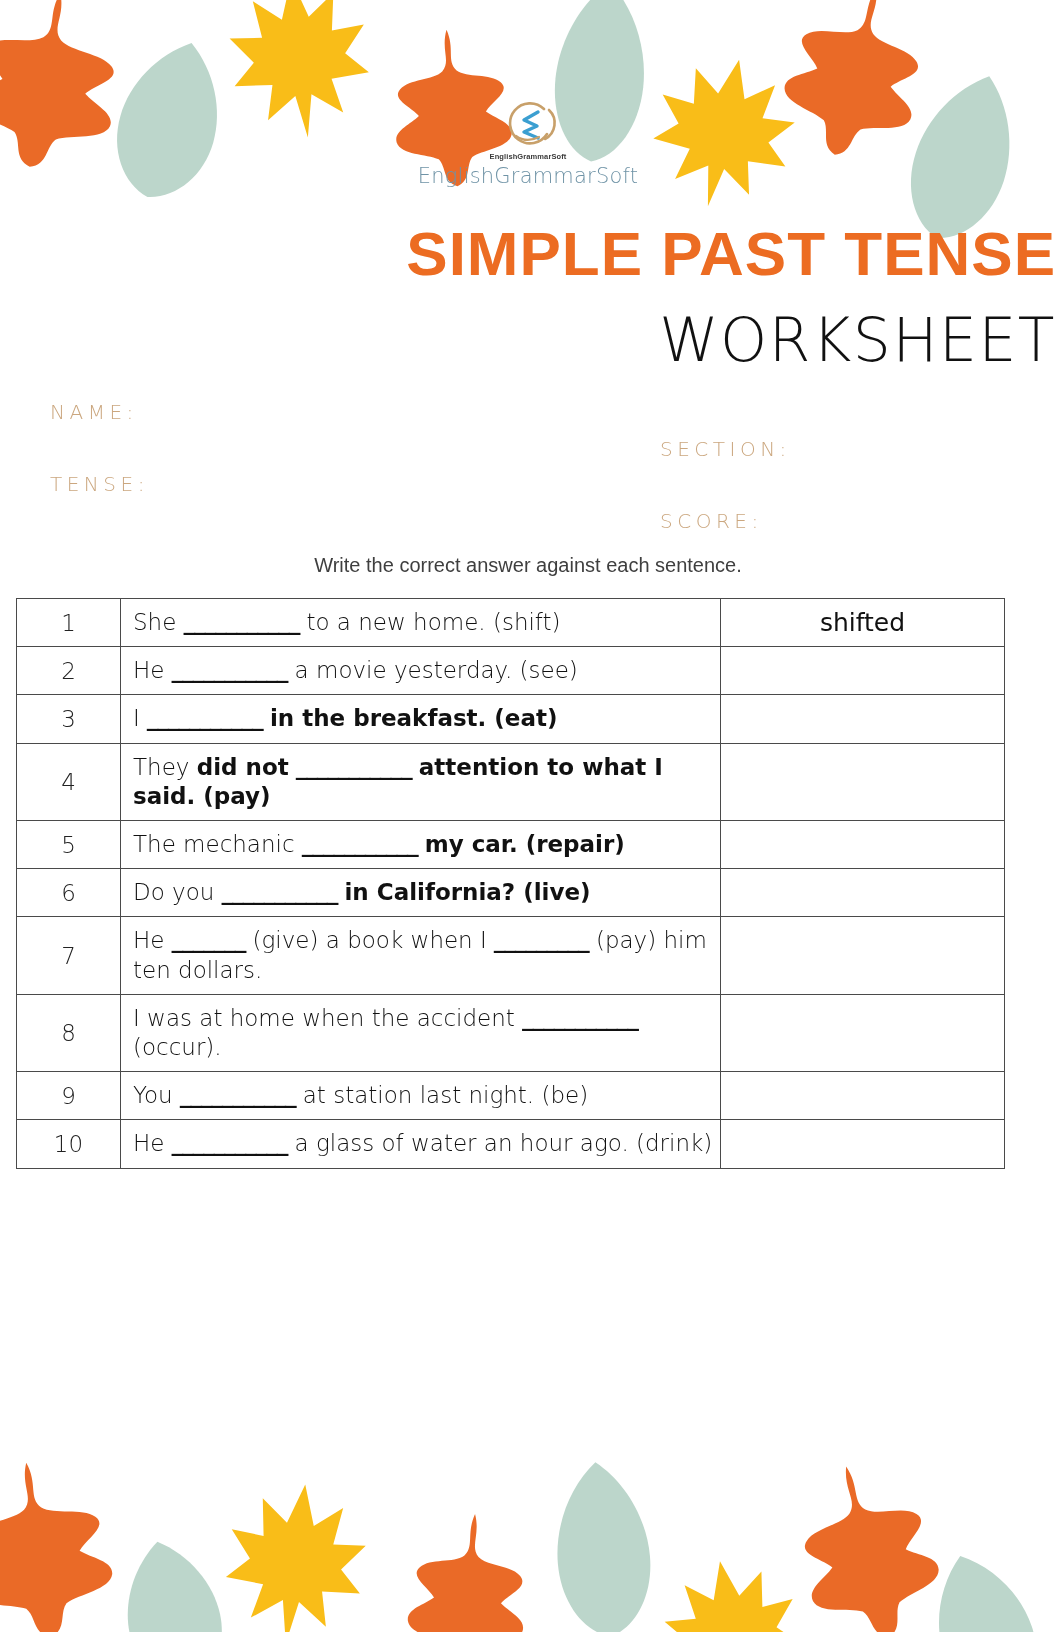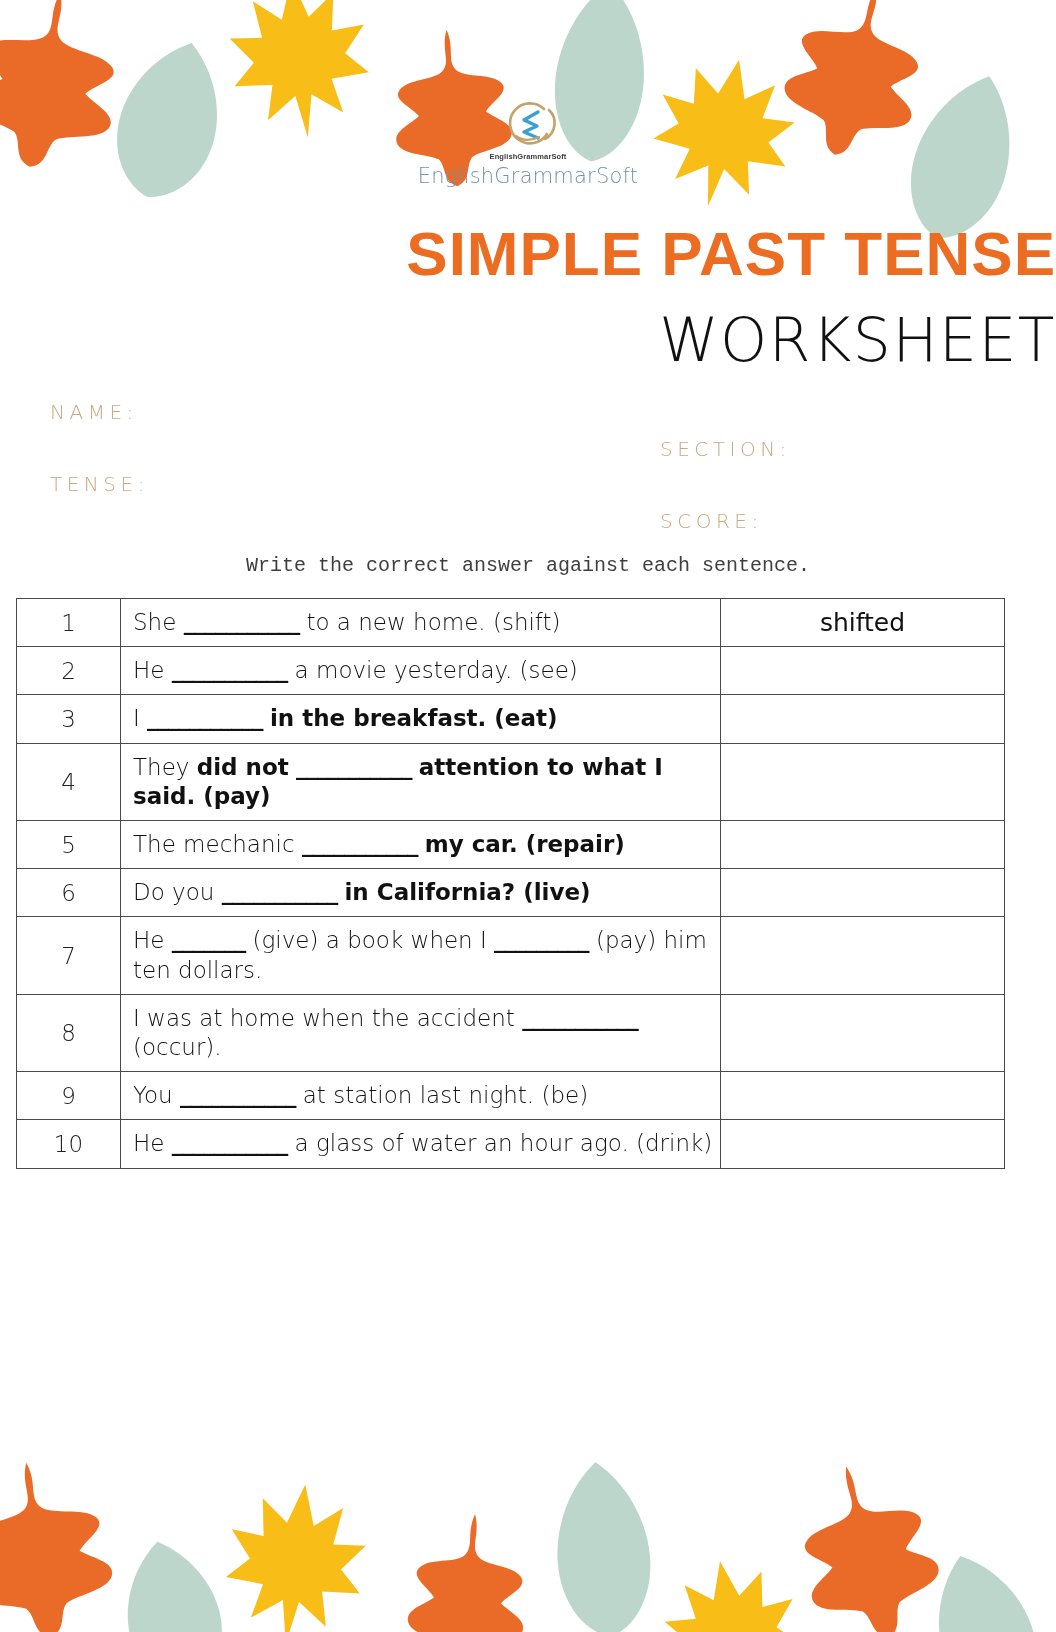"Write the correct answer against" .instruction { font-family: Liberation Mono, monospace -> Liberation Sans, sans-serif }
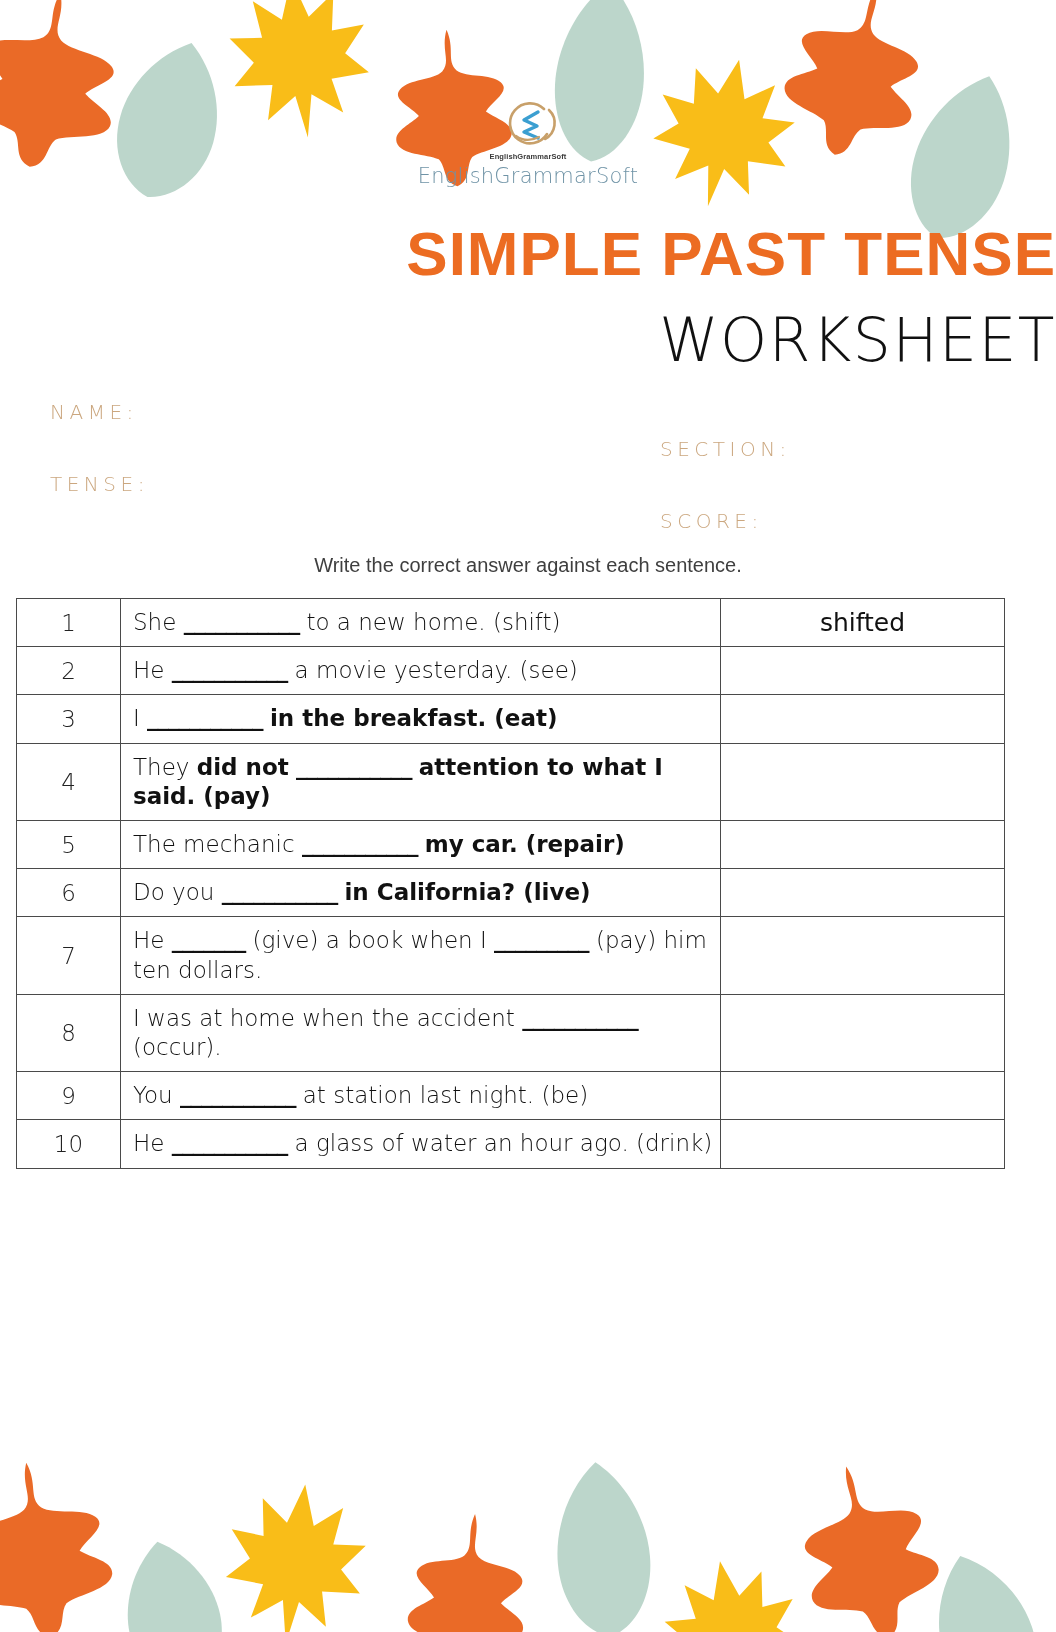"___________" .col-sentence .blank { font-style: none -> italic }
